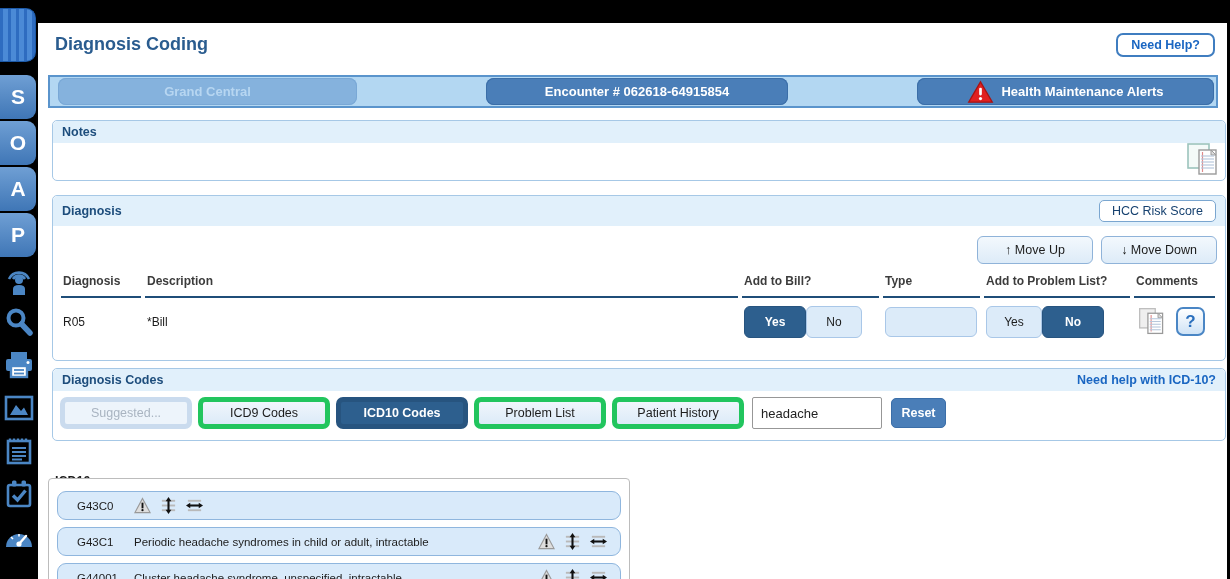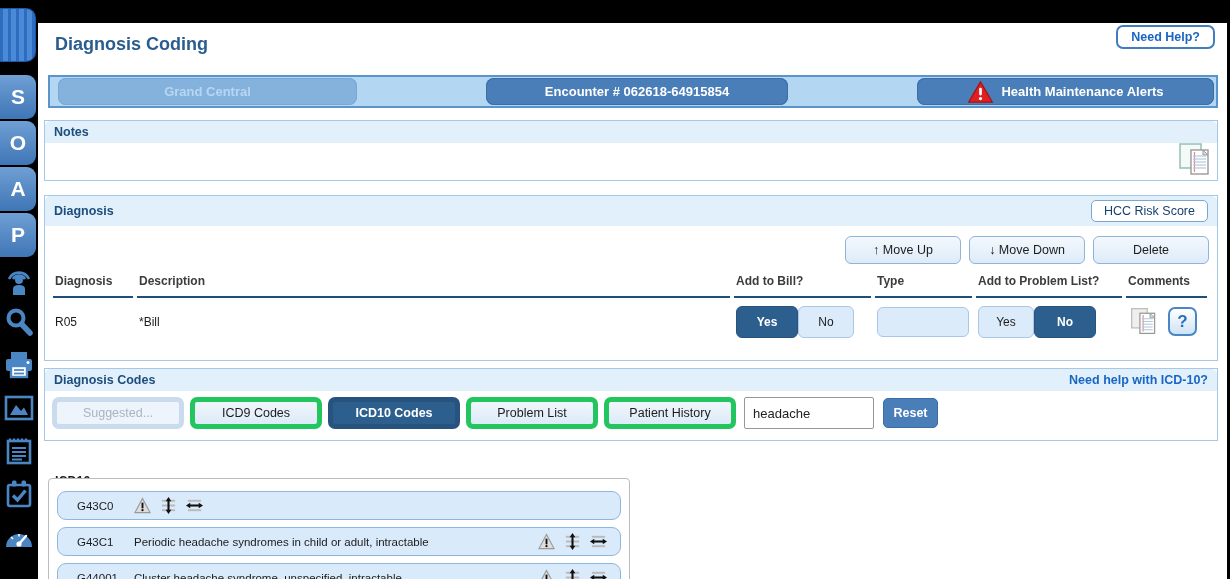"Need Help?" .need-help-btn { top: 2px -> 10px }
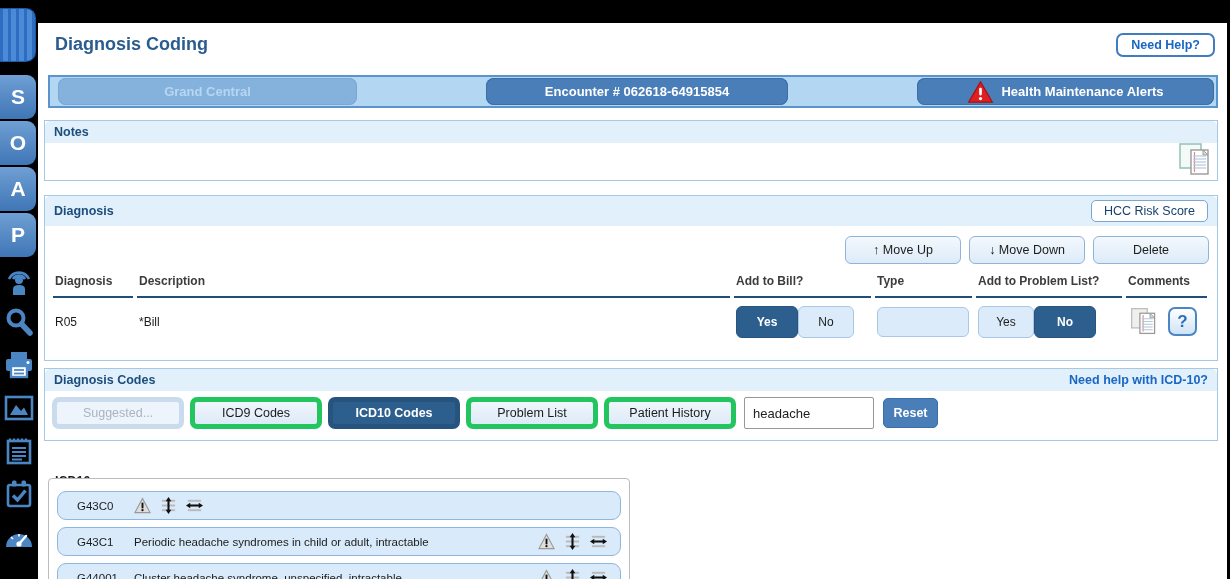"Notes" .section { border-radius: 0 -> 5px; left: 6px -> 14px }
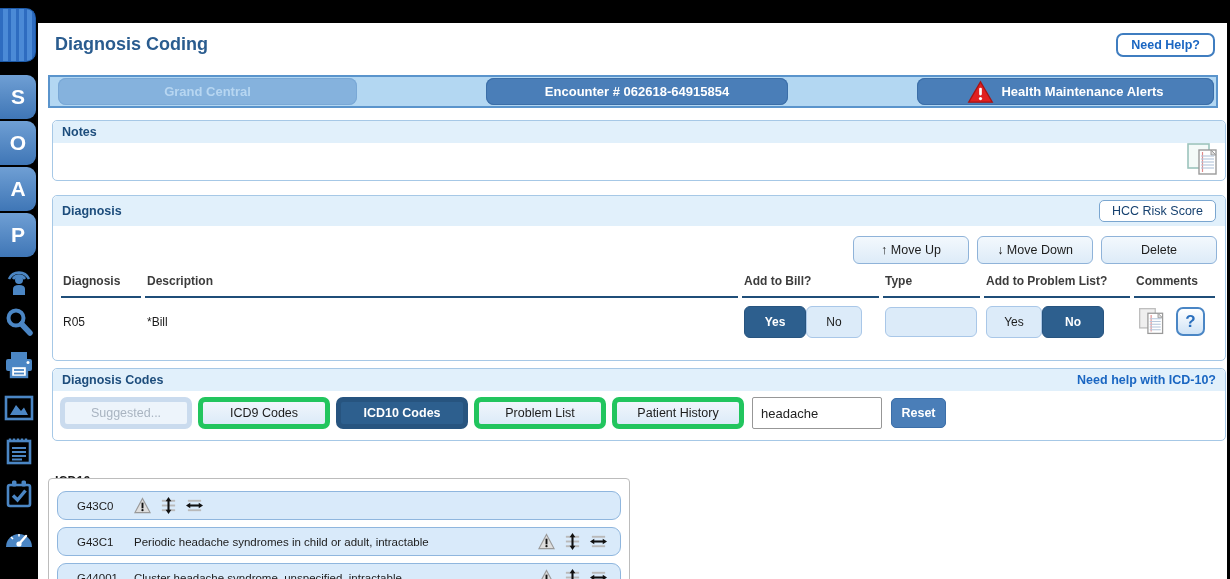"Delete" button.action-btn { html: <button><span>Delete</span></button> -> none }
